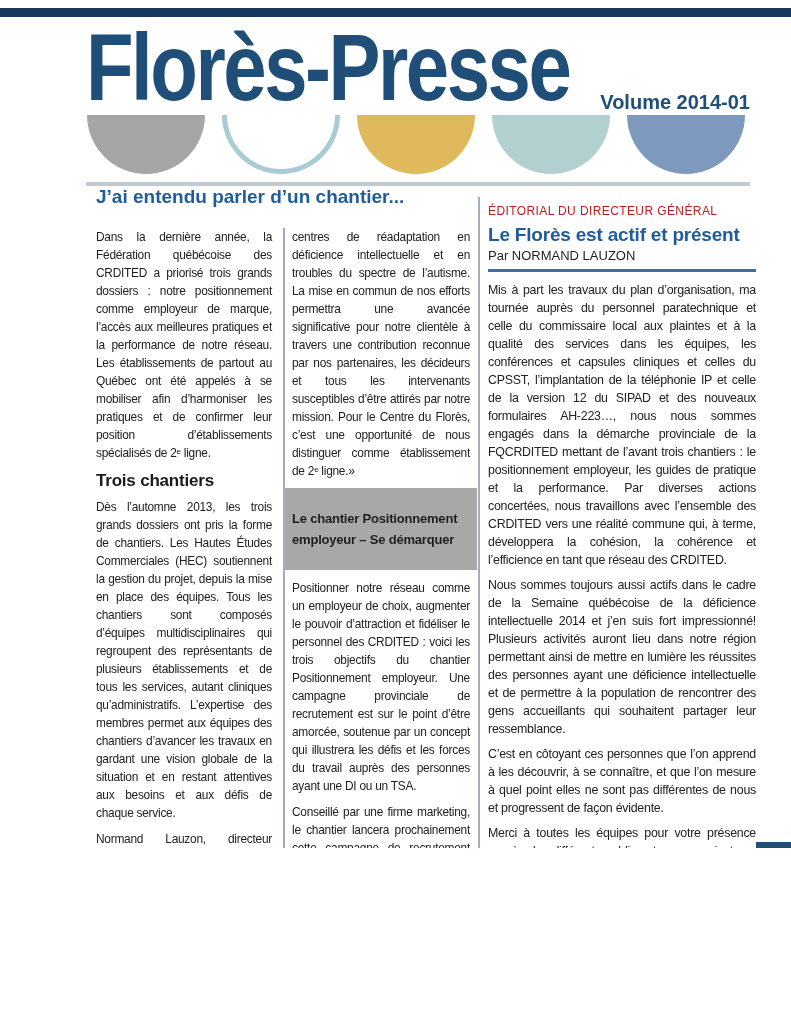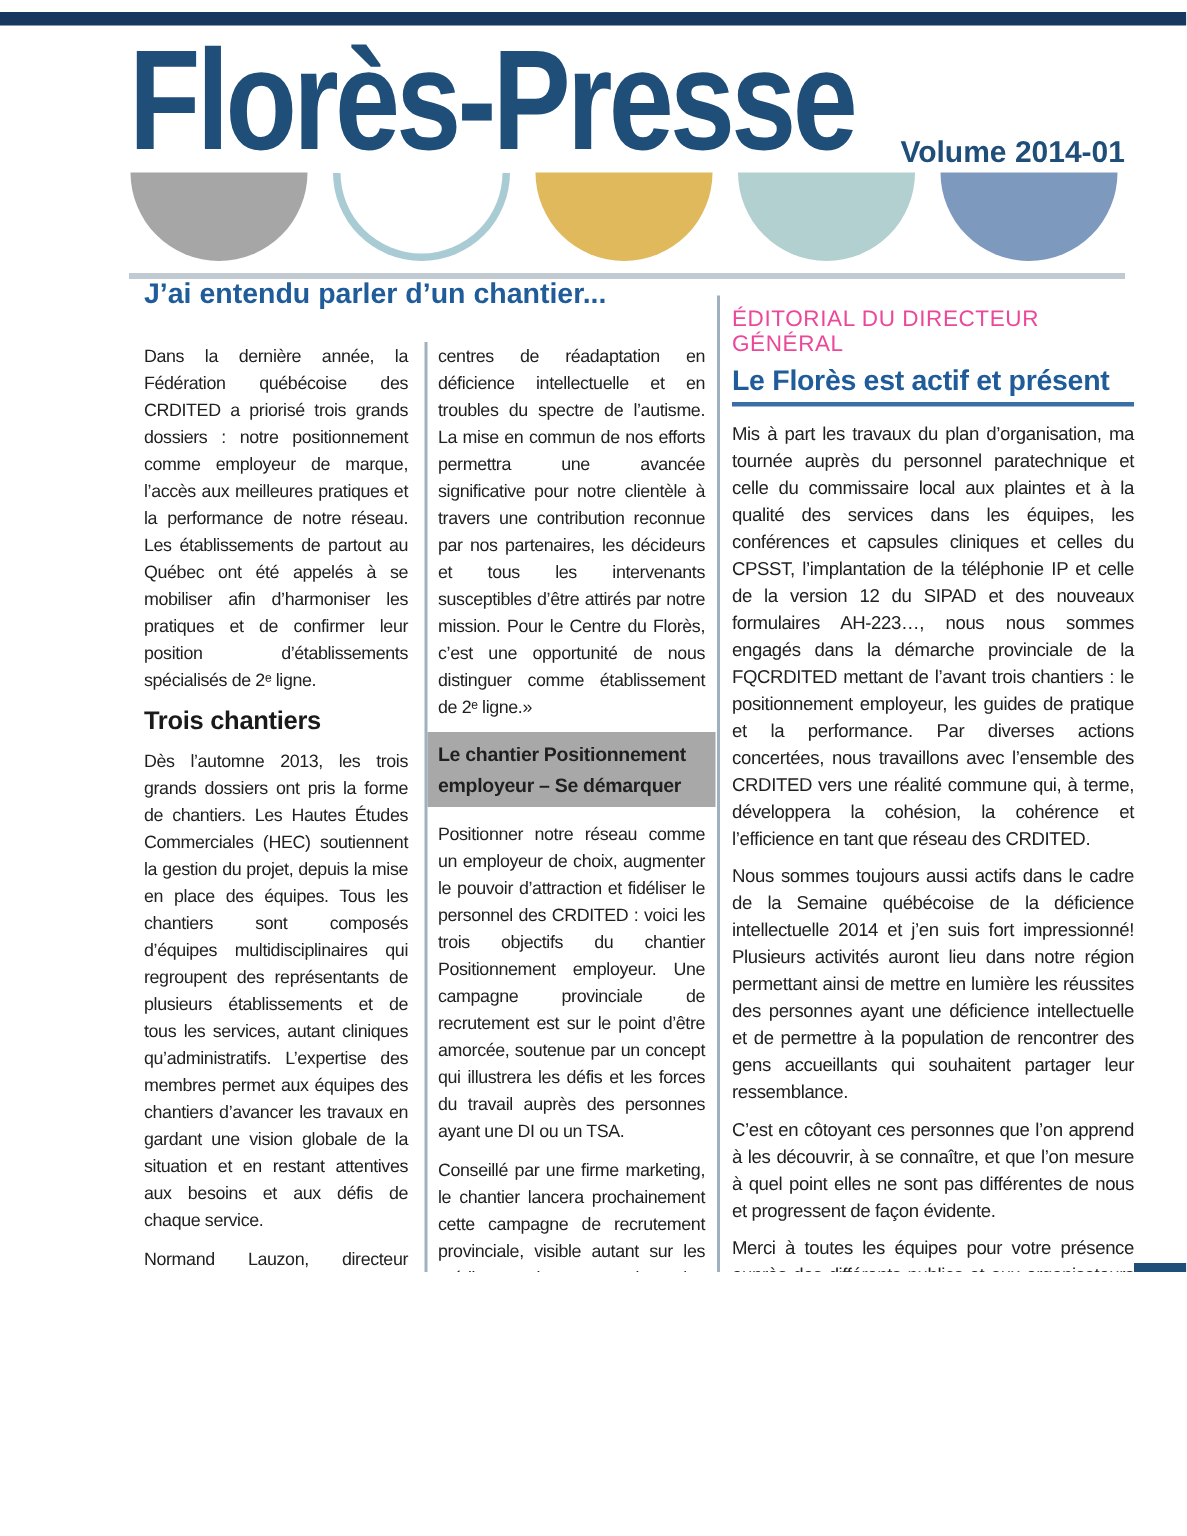"ÉDITORIAL DU DIRECTEUR GÉNÉRAL" .kicker { color: #ec4899 -> #b91c1c; font-size: 15px -> 12px }
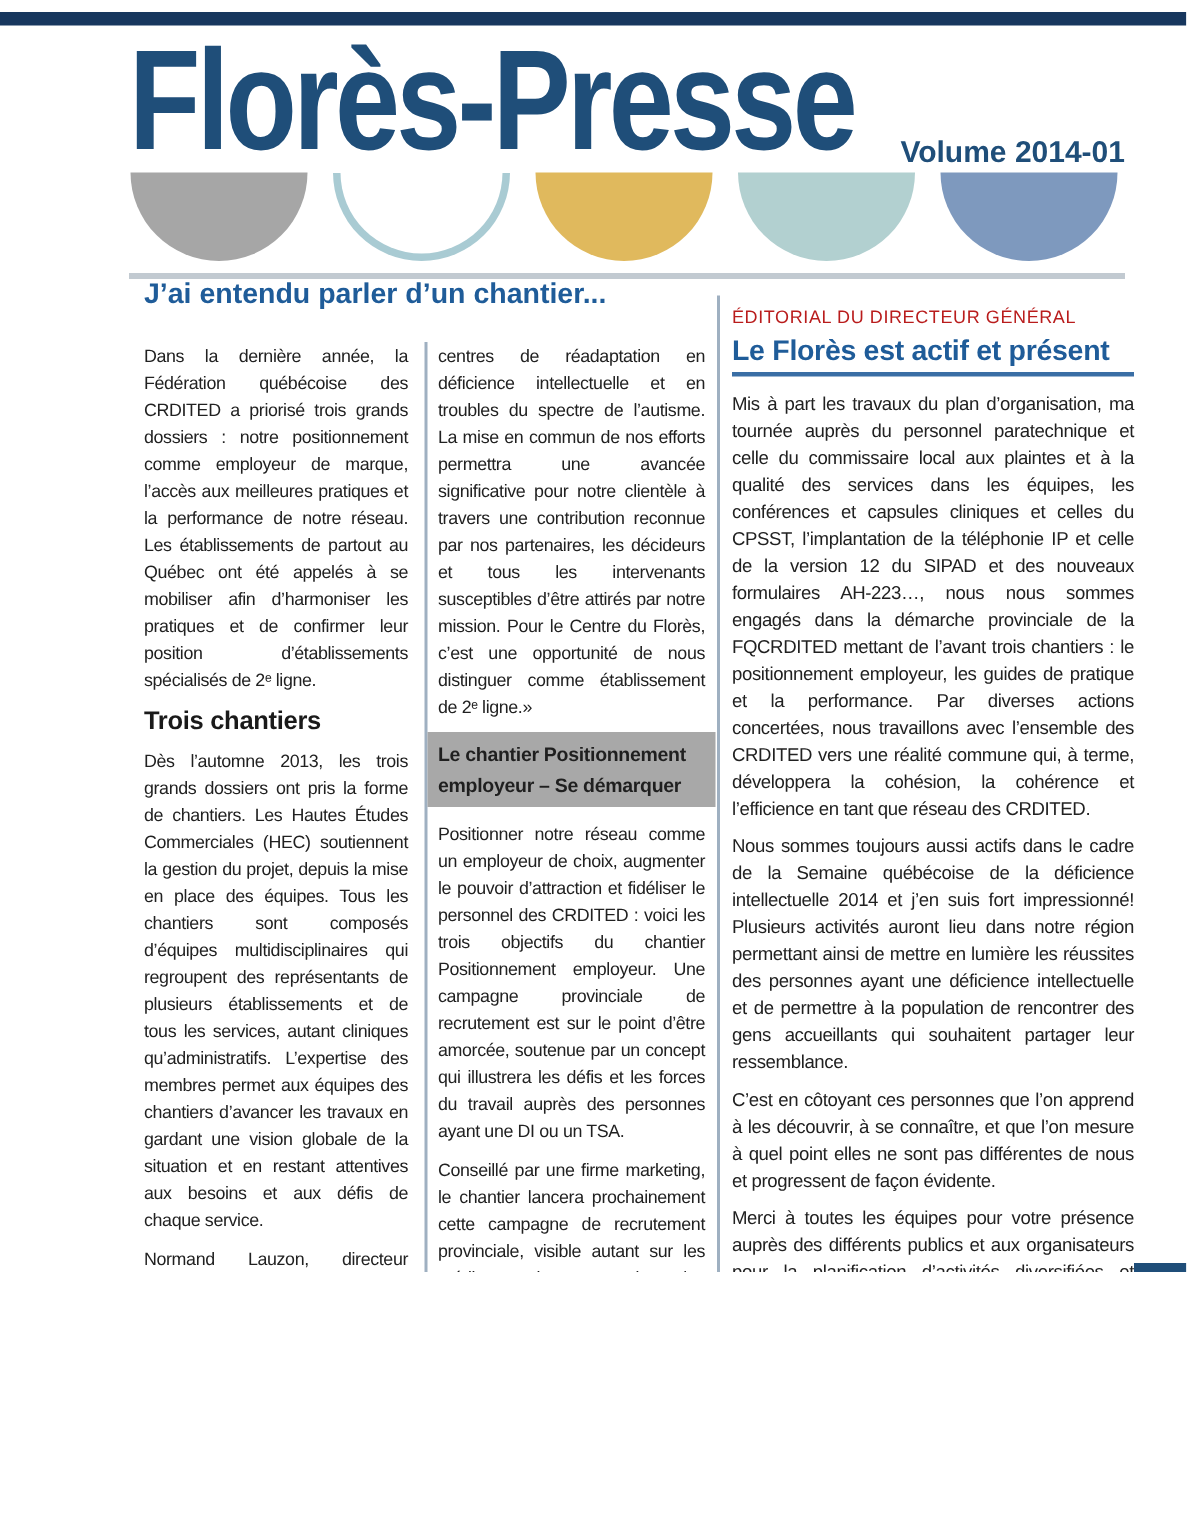"Par NORMAND LAUZON" div.byline { html: none -> <div>Par NORMAND LAUZON</div> }
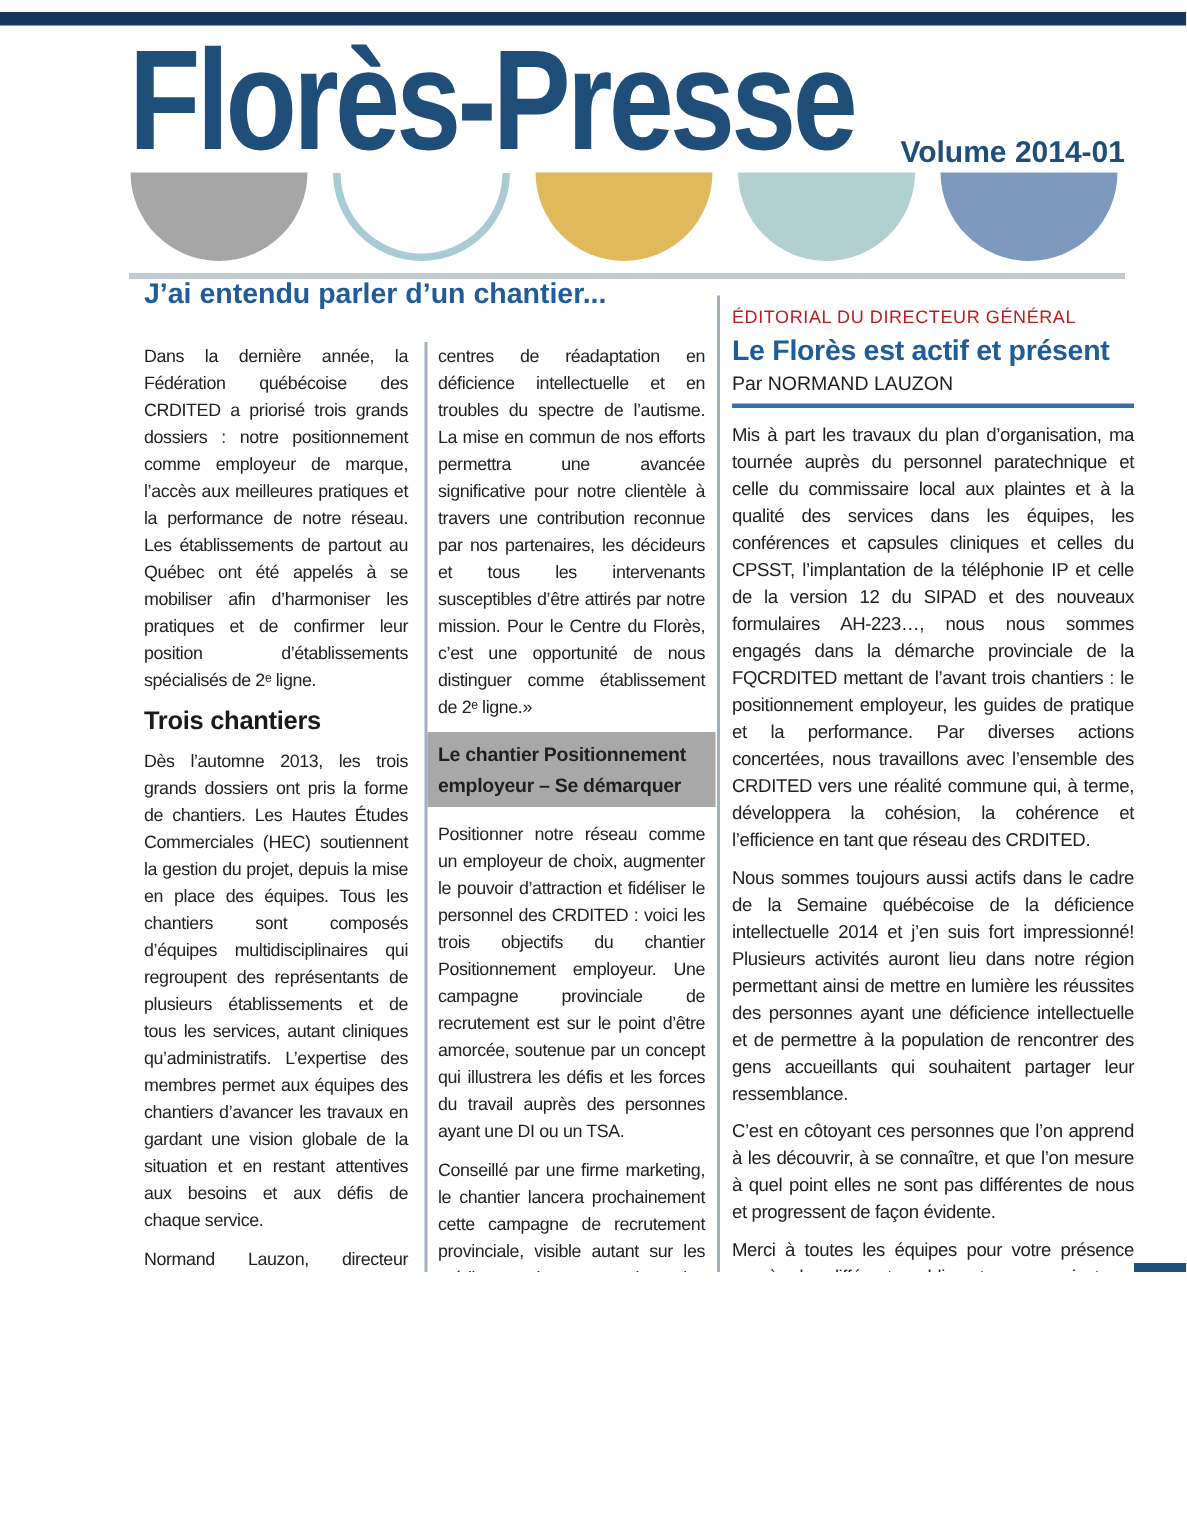"Le chantier Positionnement employeur –" .graybox { padding: 4px 7px -> 20px 7px }
